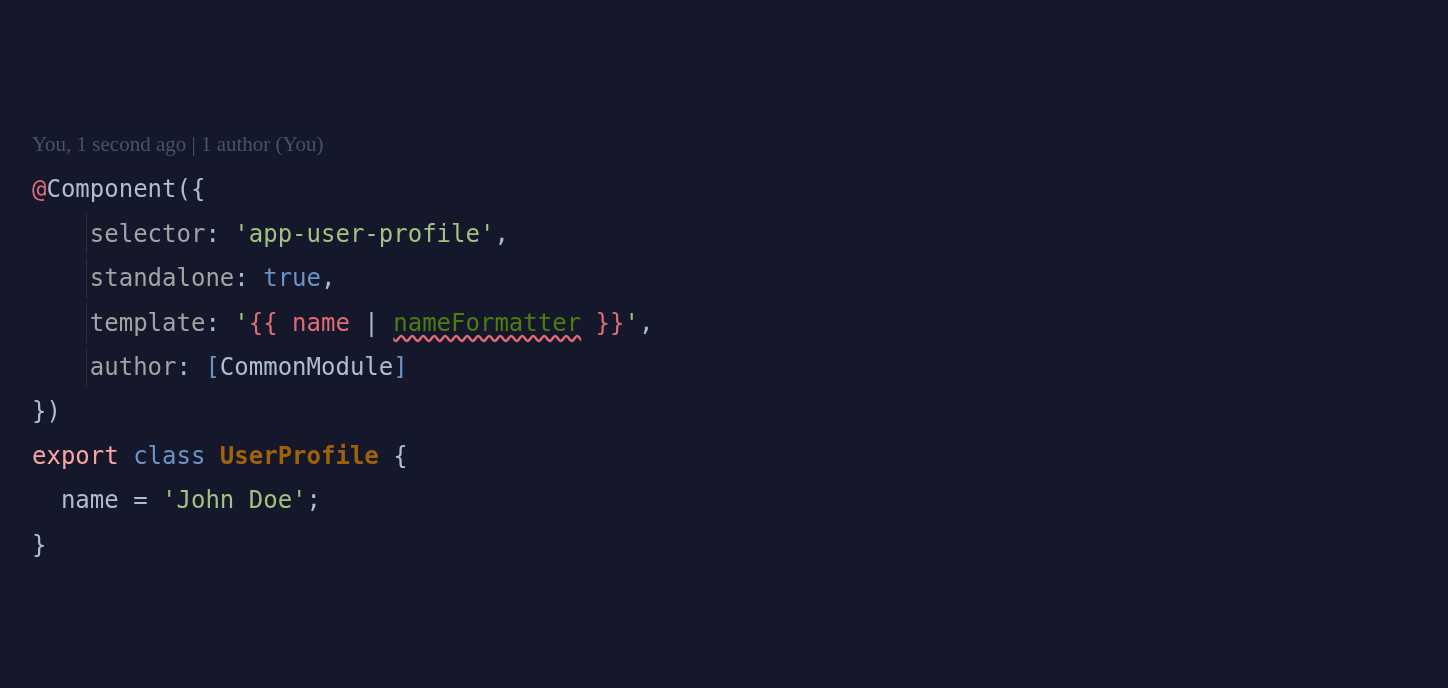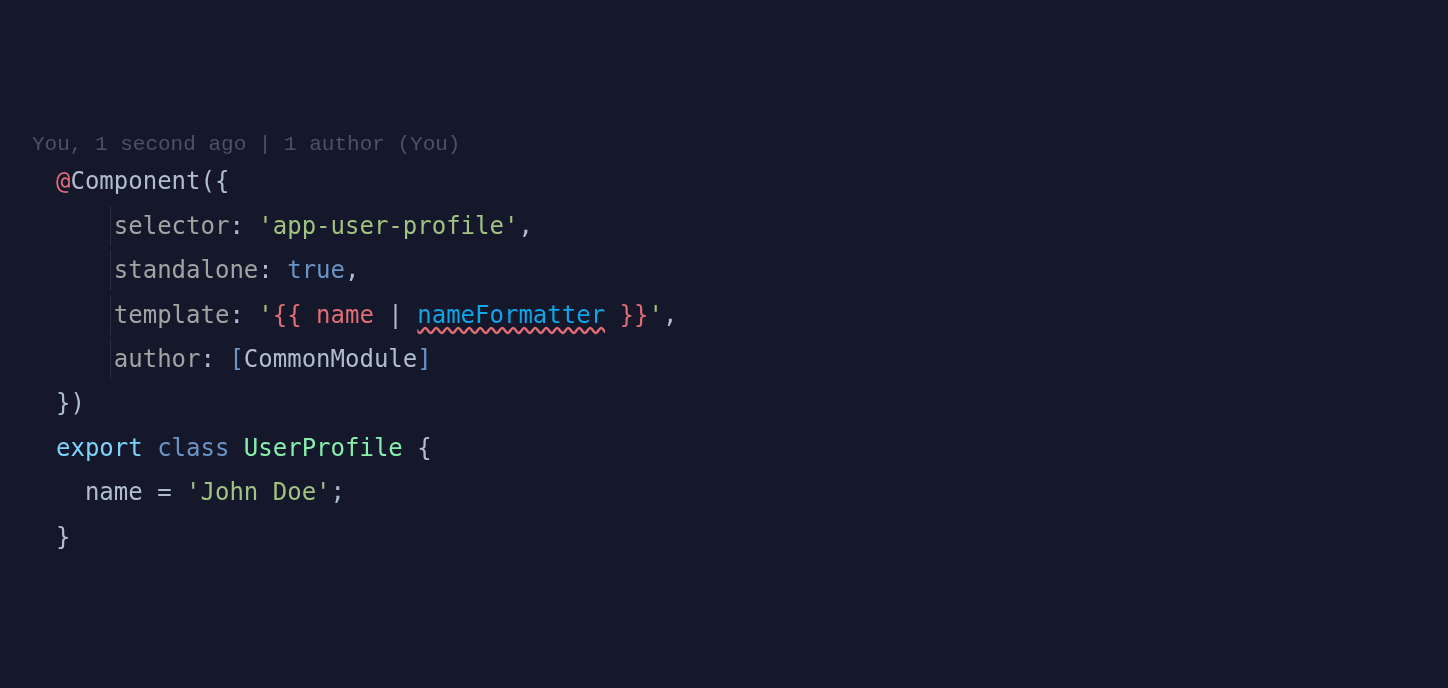"You, 1 second ago |" .codelens { font-family: Liberation Mono, monospace -> Liberation Serif, serif; margin-bottom: 0 -> 8px }
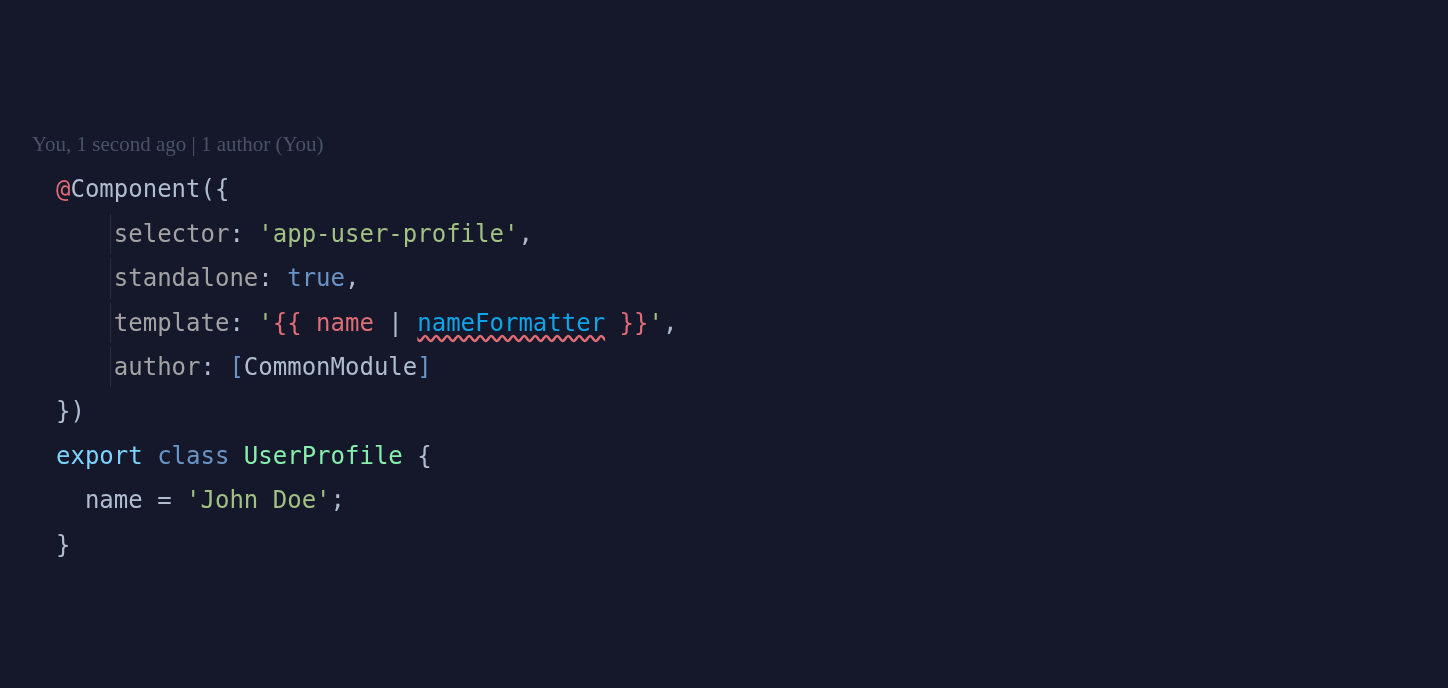"@Component({" .code-line { margin-left: 24px -> none }
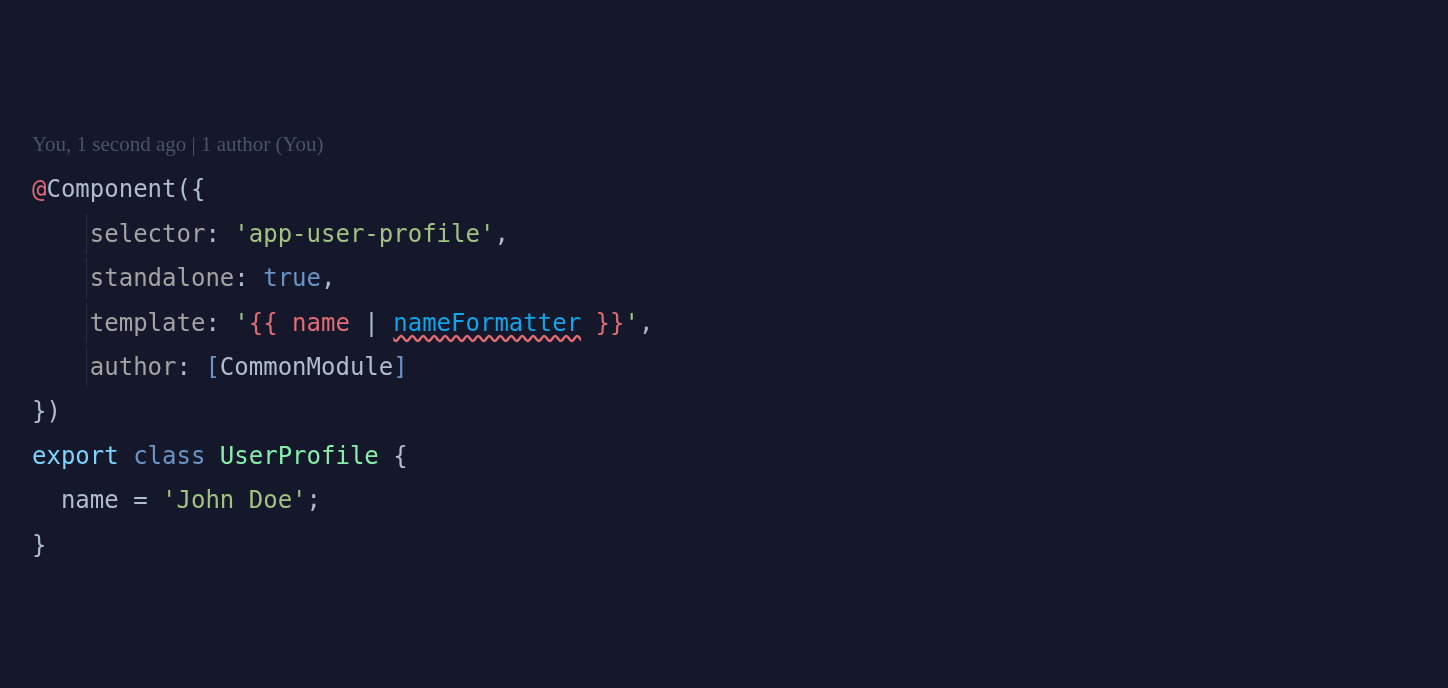"nameFormatter" .tok-error { color: #0ea5e9 -> #4d7c0f }
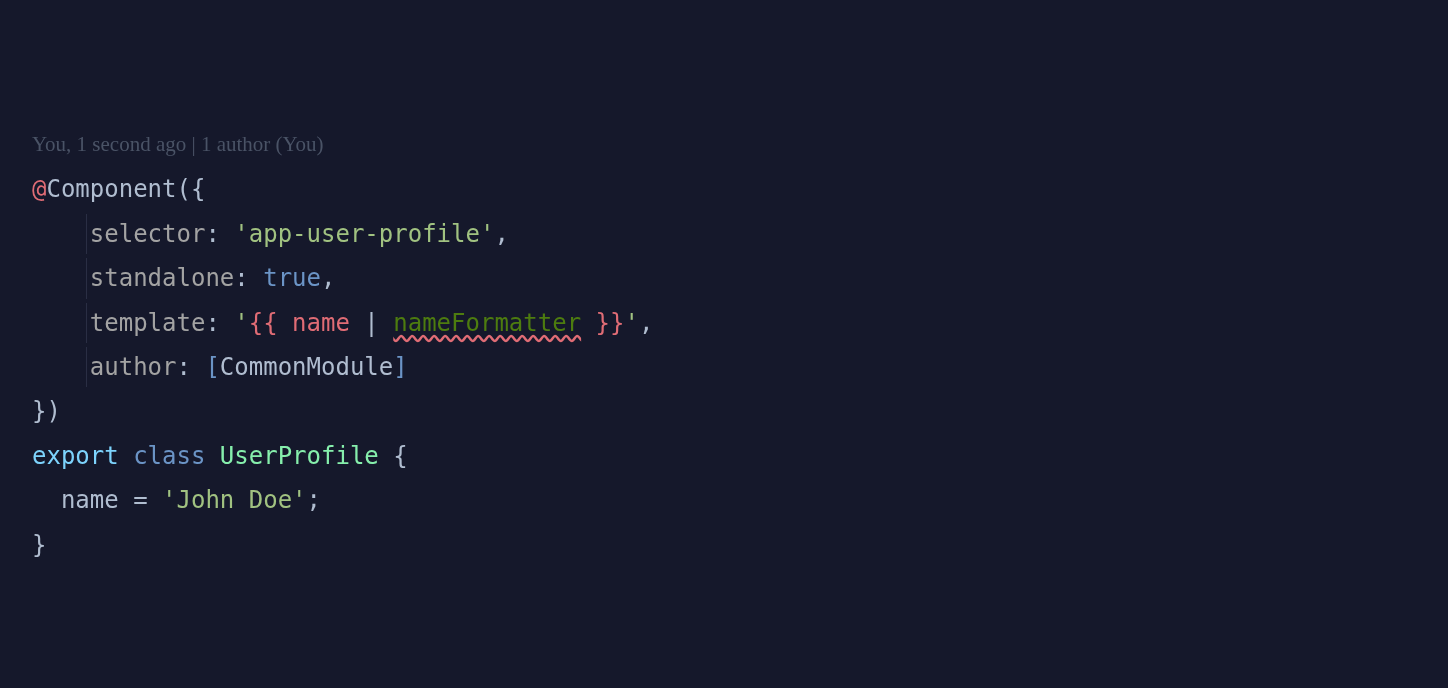"export" .tok-export { color: #7dd3fc -> #fca5a5 }
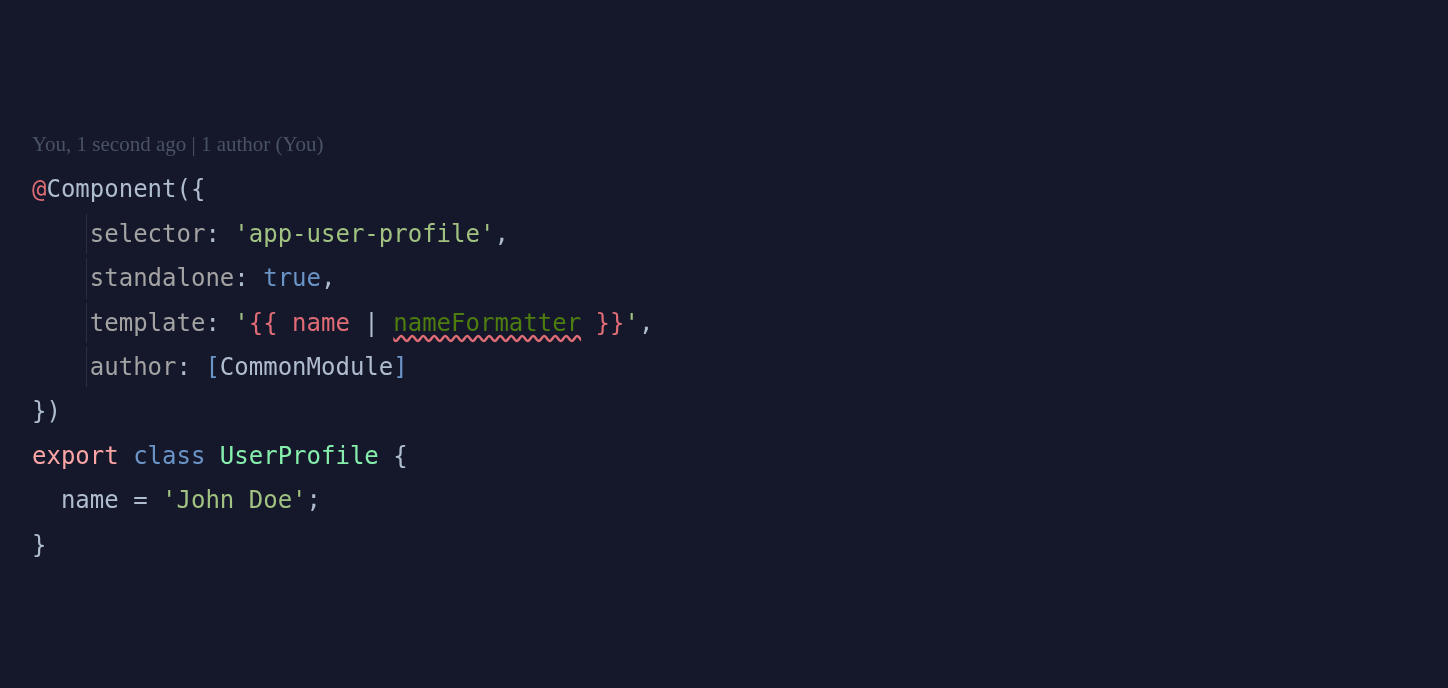"UserProfile" .tok-type { color: #86efac -> #a16207; font-weight: none -> bold }
